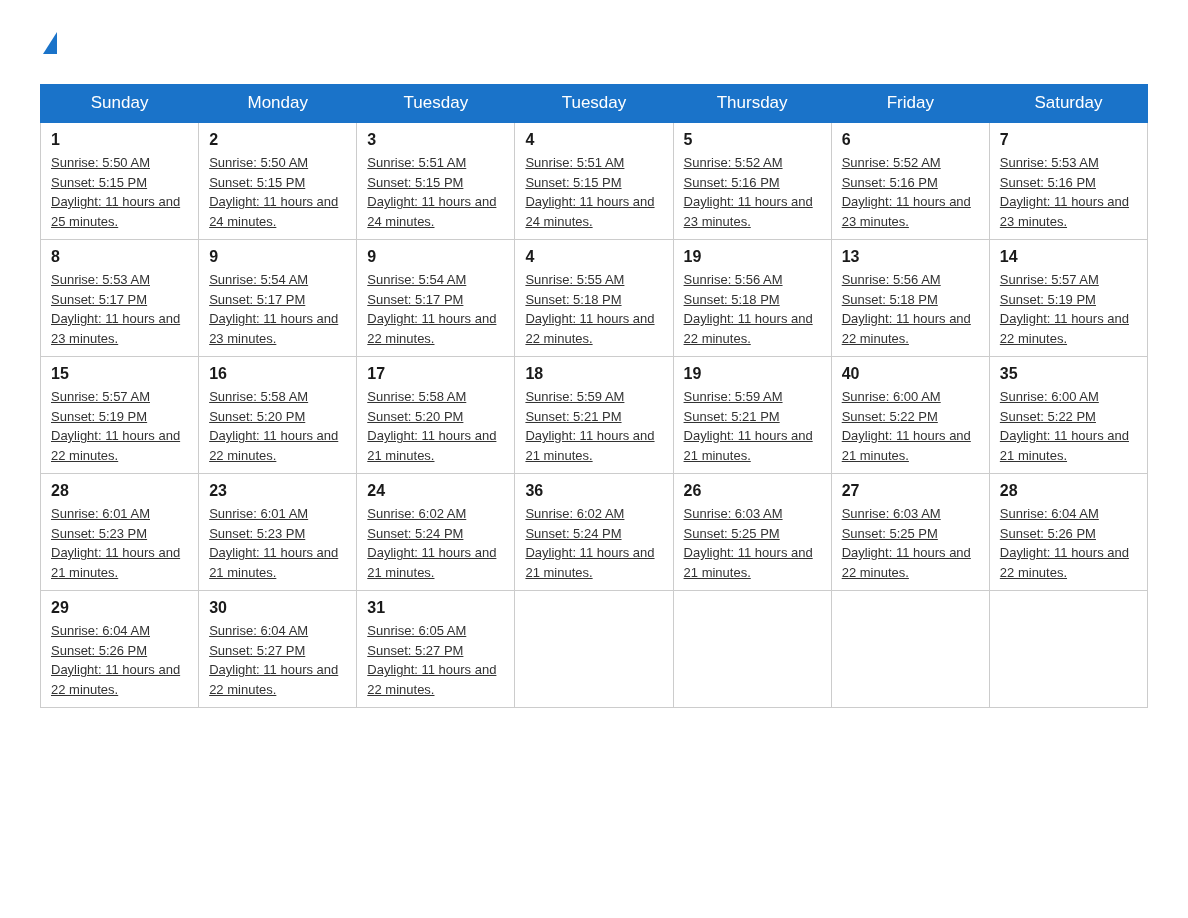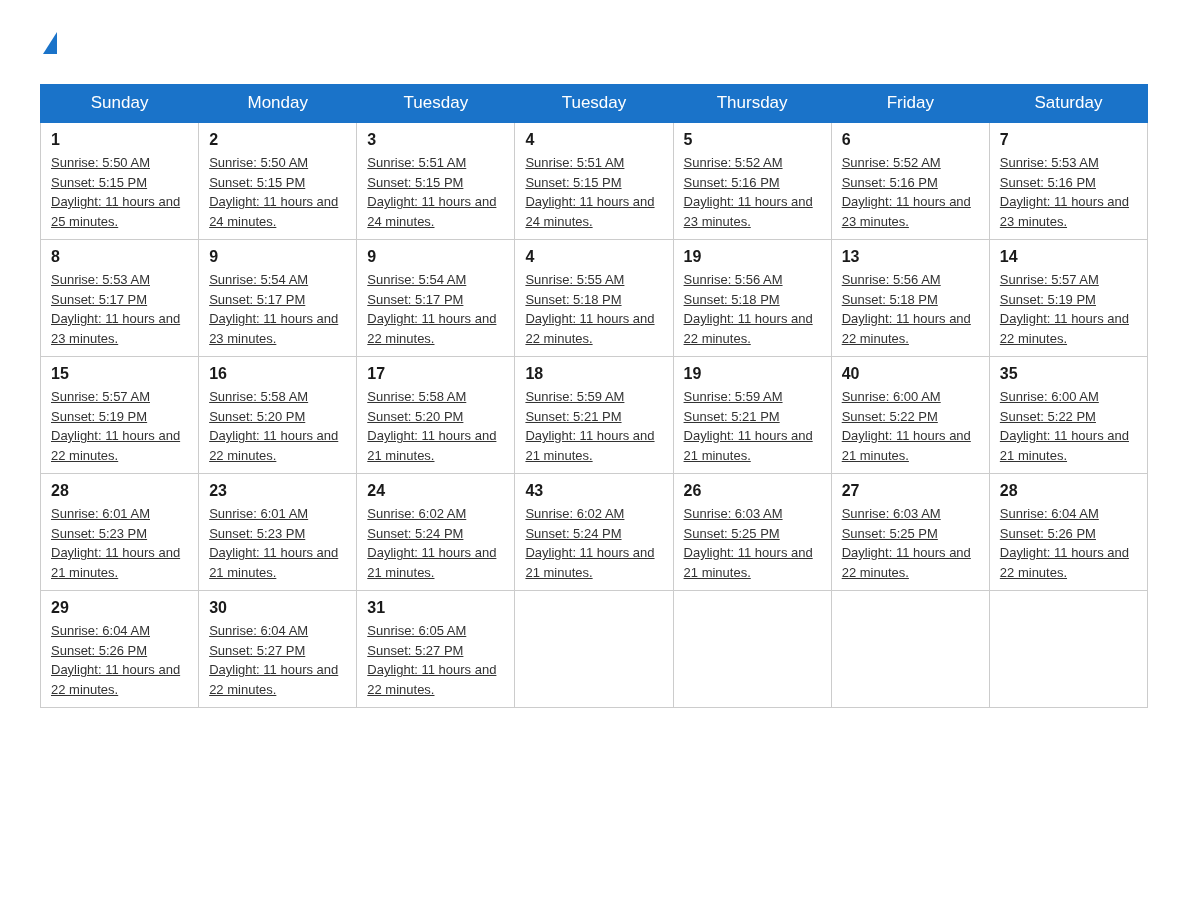"43" span.day-num { text: 43 -> 36 }
